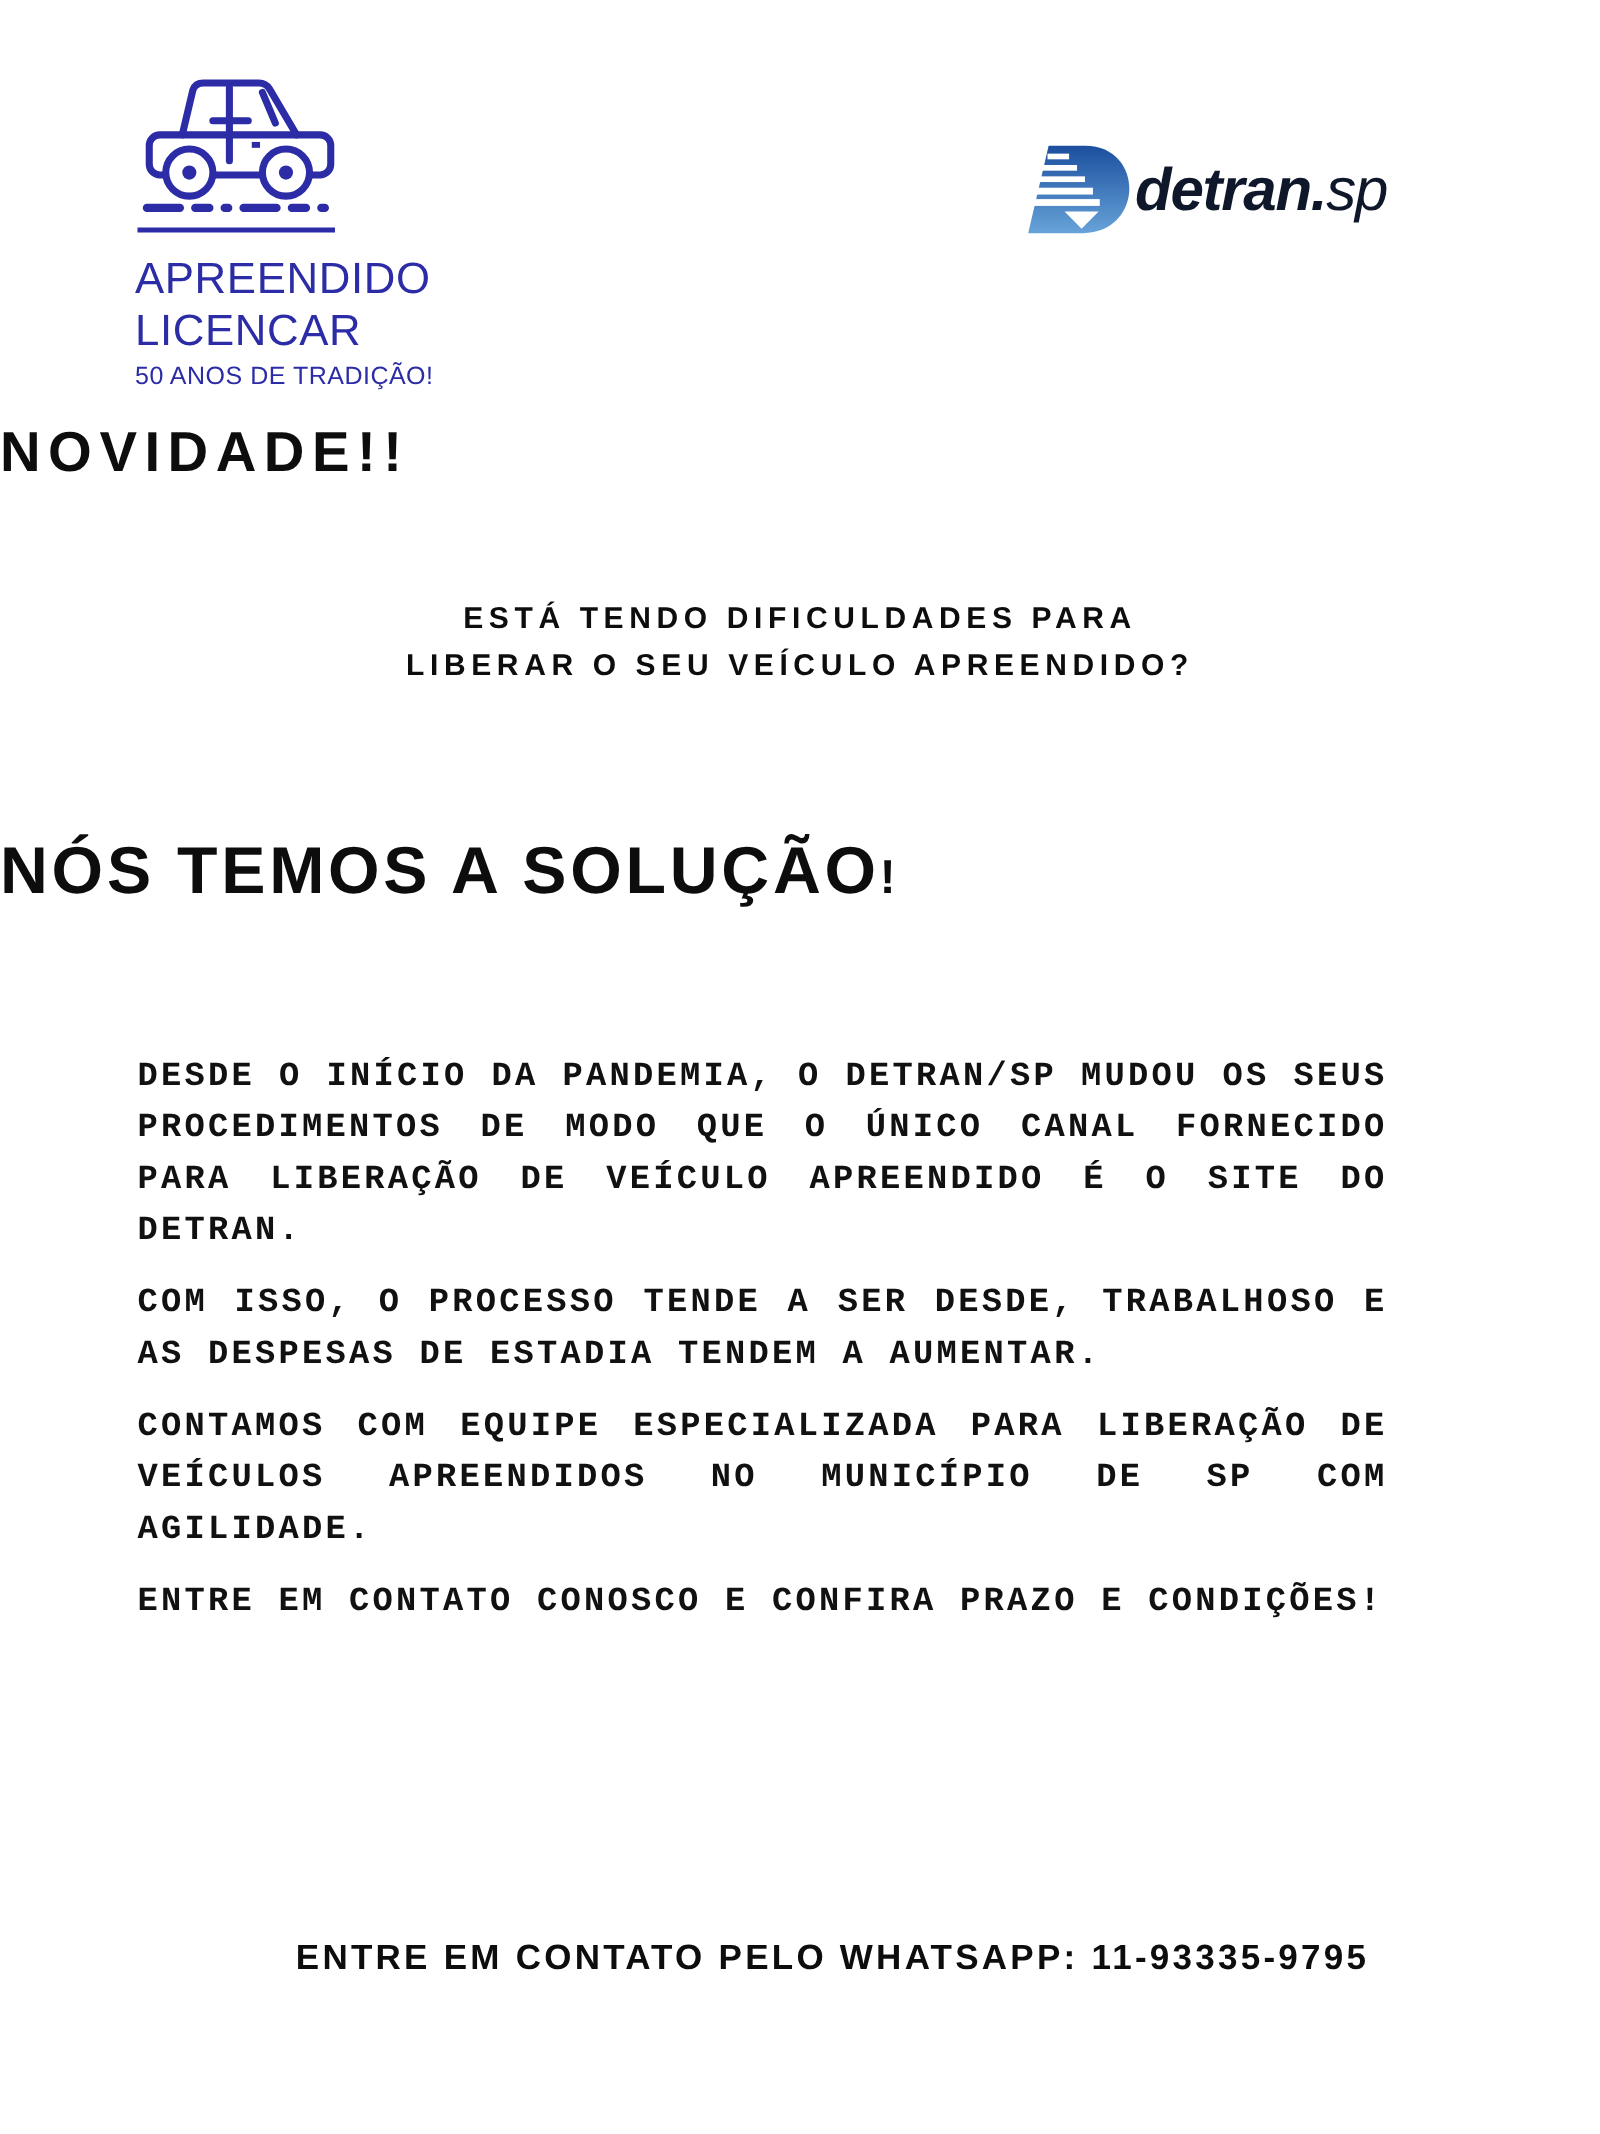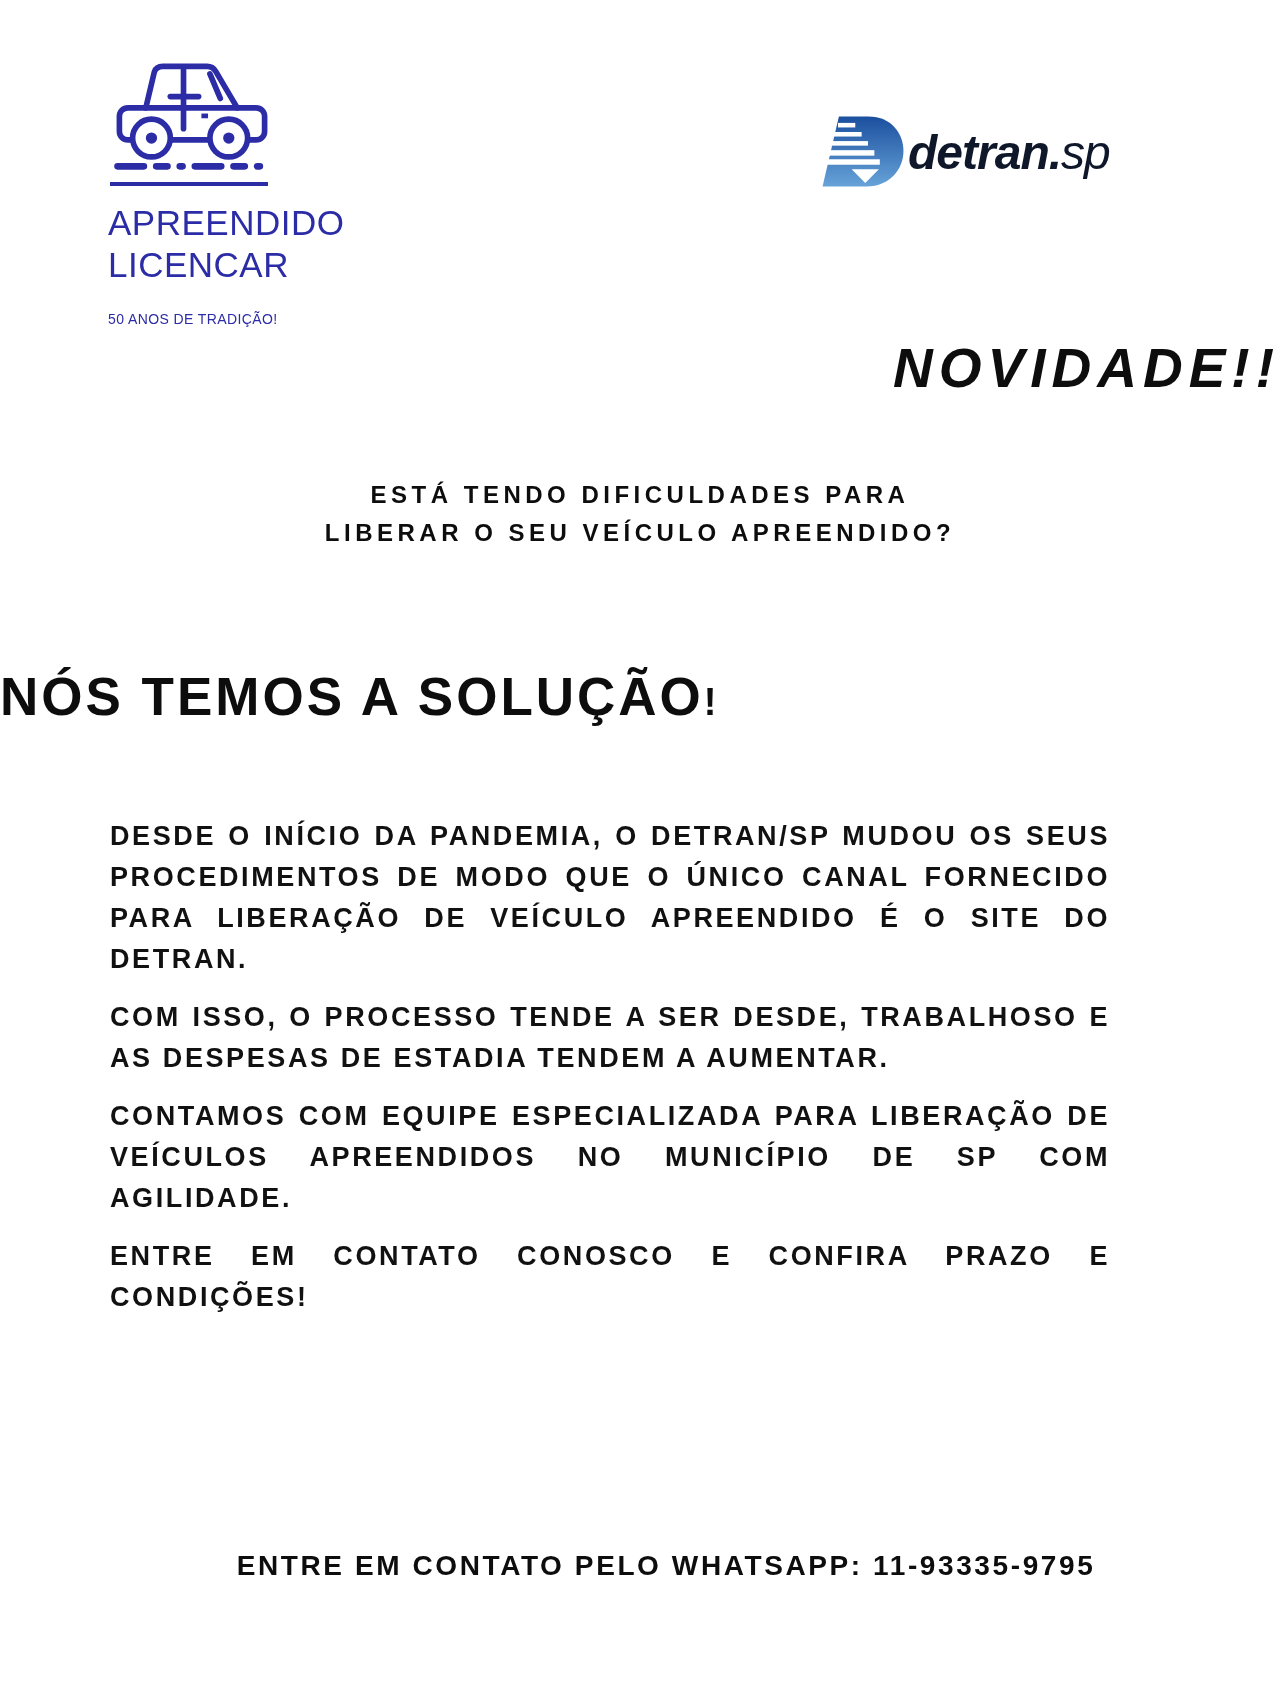"50 ANOS DE TRADIÇÃO!" .brand-tagline { font-size: 14px -> 20px; margin-top: 25px -> 4px }
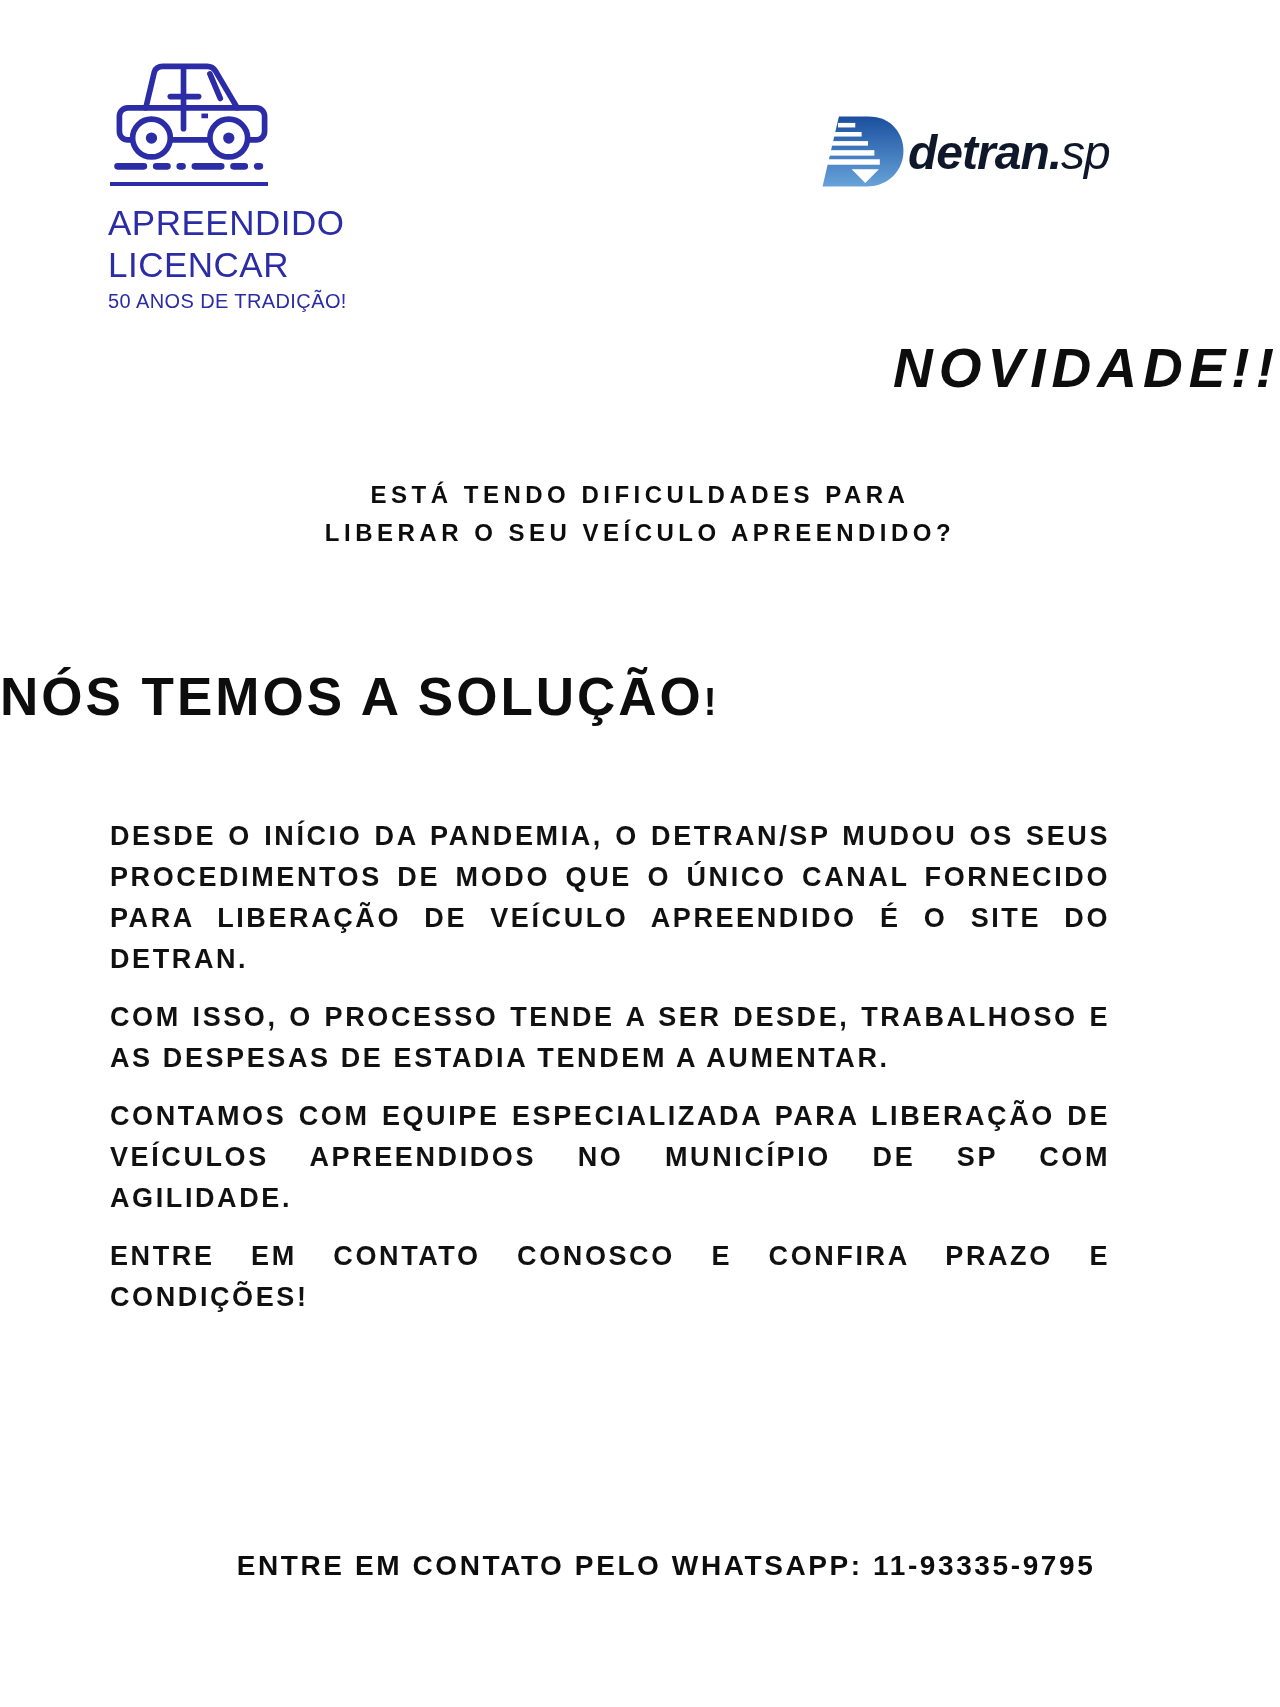"NOVIDADE!!" .headline { font-size: 55px -> 45px; font-style: italic -> none; text-align: right -> left }
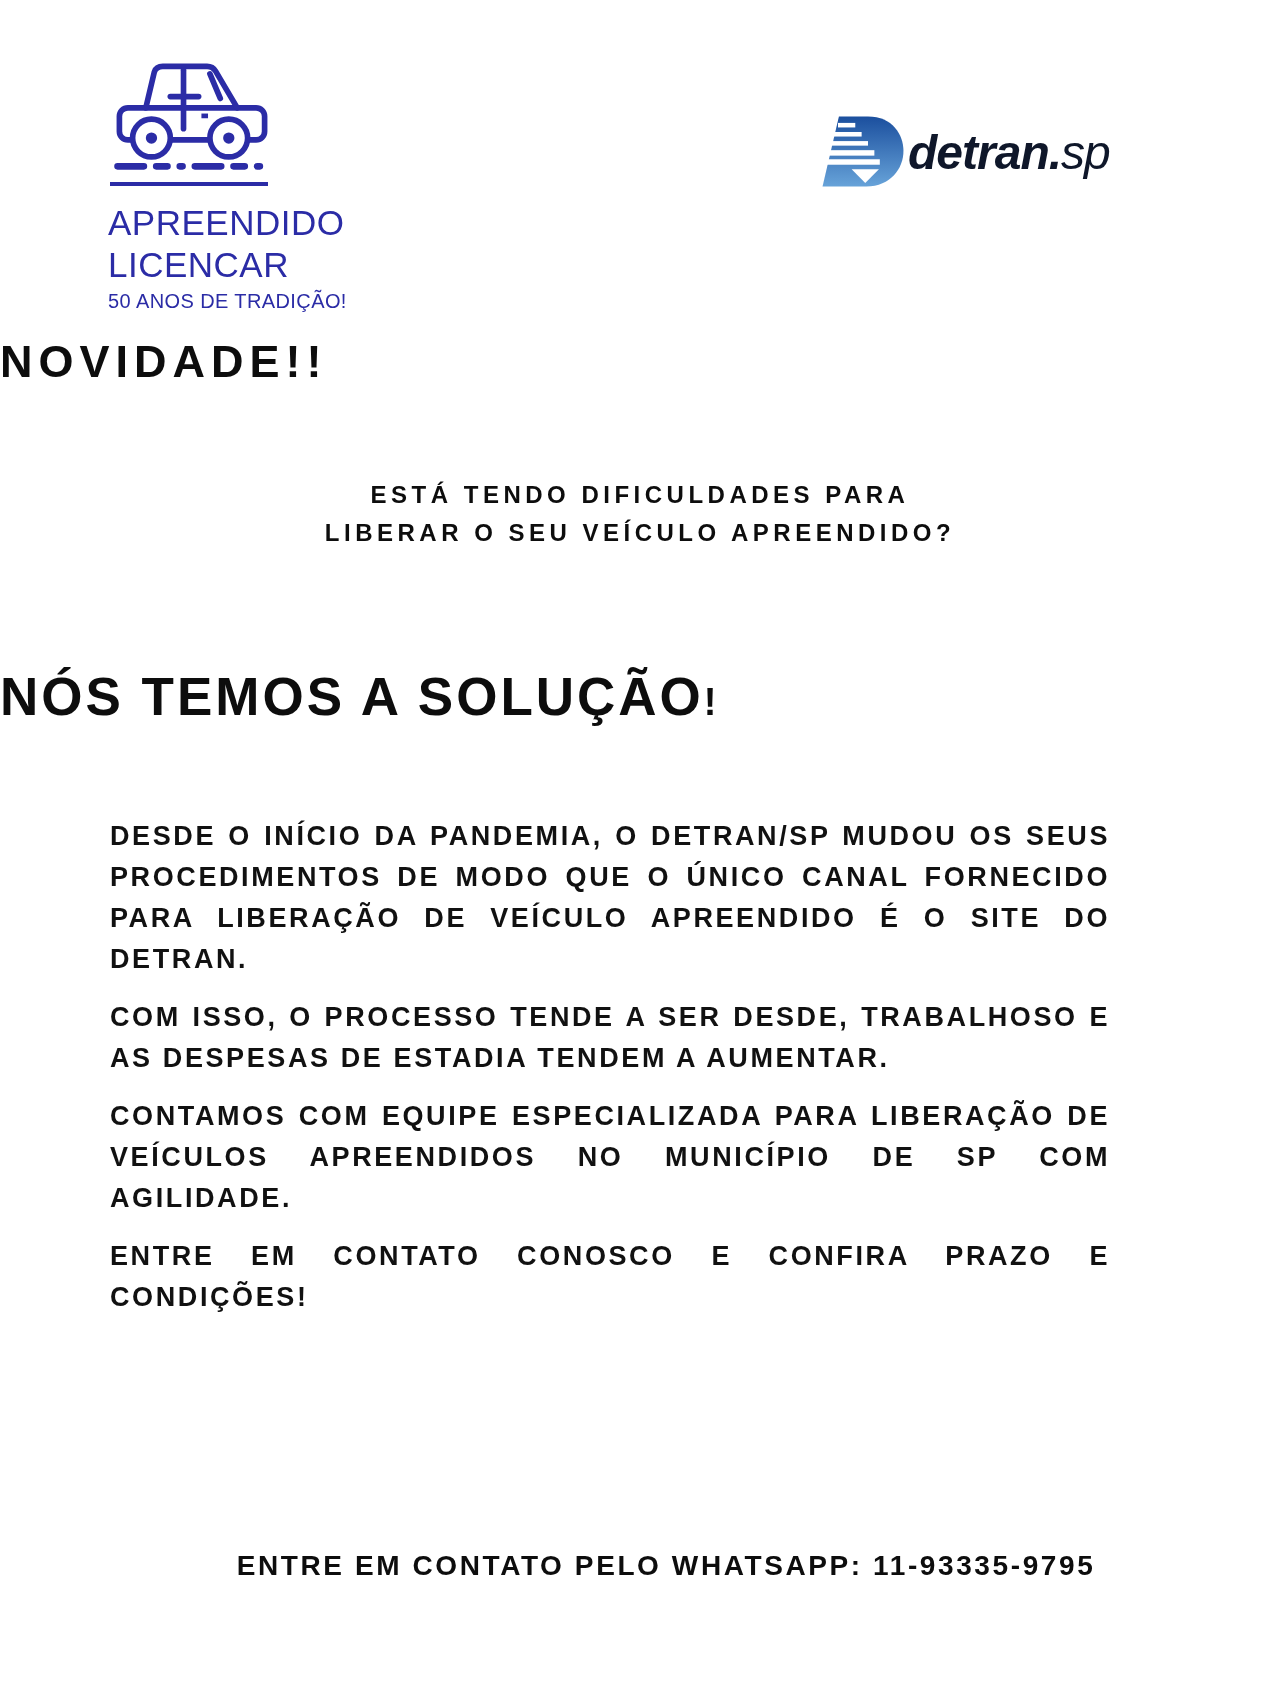"DESDE O INÍCIO DA PANDEMIA," .body-copy { font-family: none -> Liberation Mono, monospace; top: 816px -> 842px }
